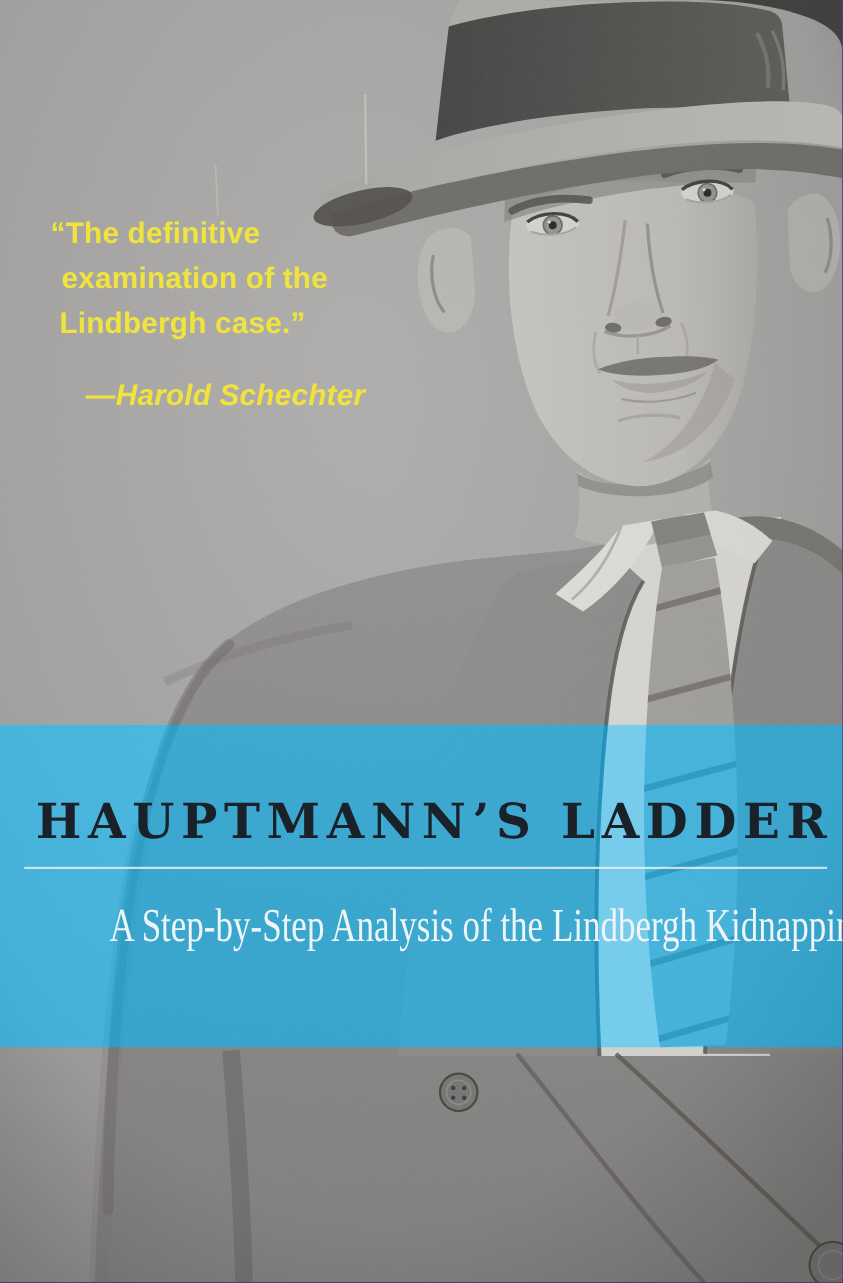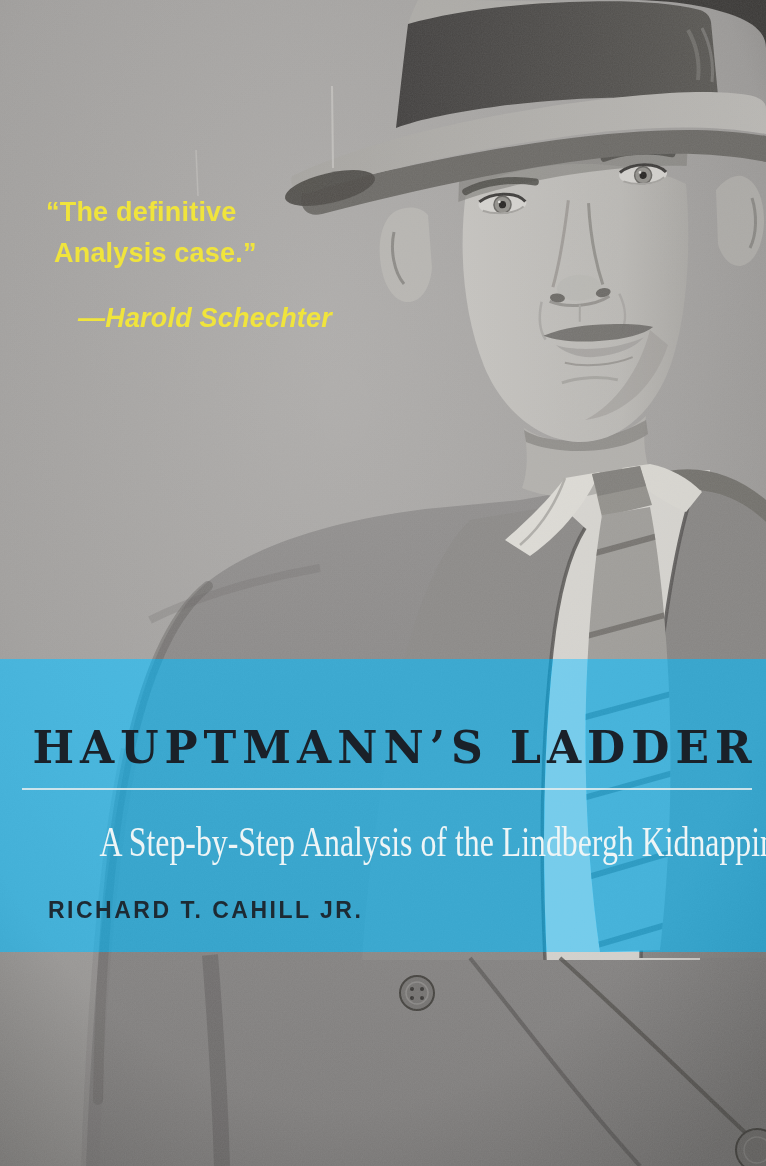"examination of the" div.l2 { html: none -> <div>examination of the</div> }
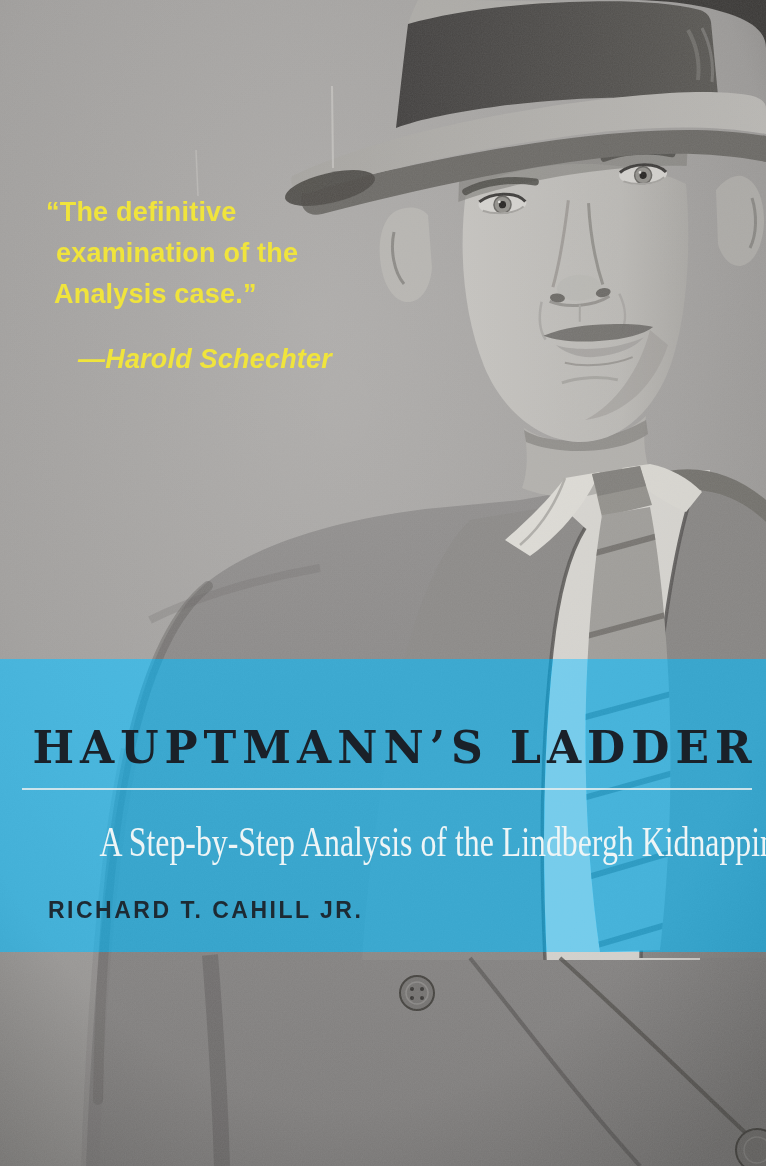"Analysis case.”" div.l3 { text: Analysis -> Lindbergh }
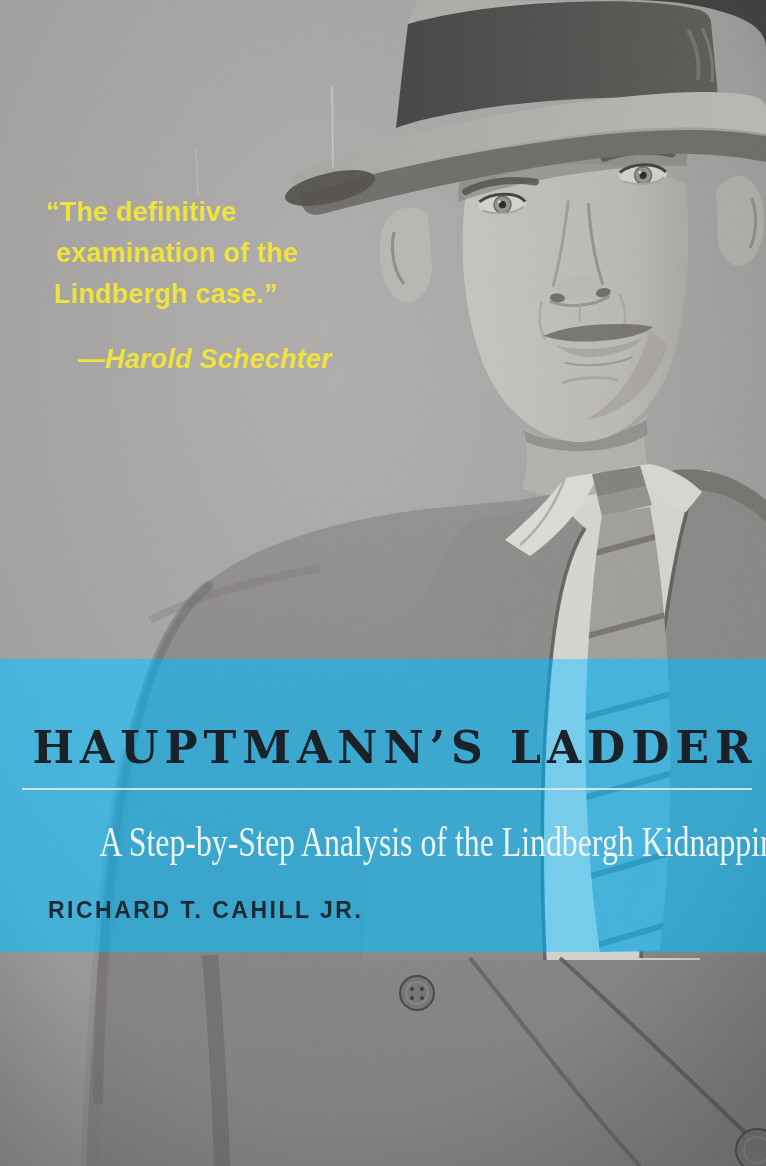"RICHARD T. CAHILL JR." div.author { html: <div>RICHARD T. CAHILL JR.</div> -> none }
